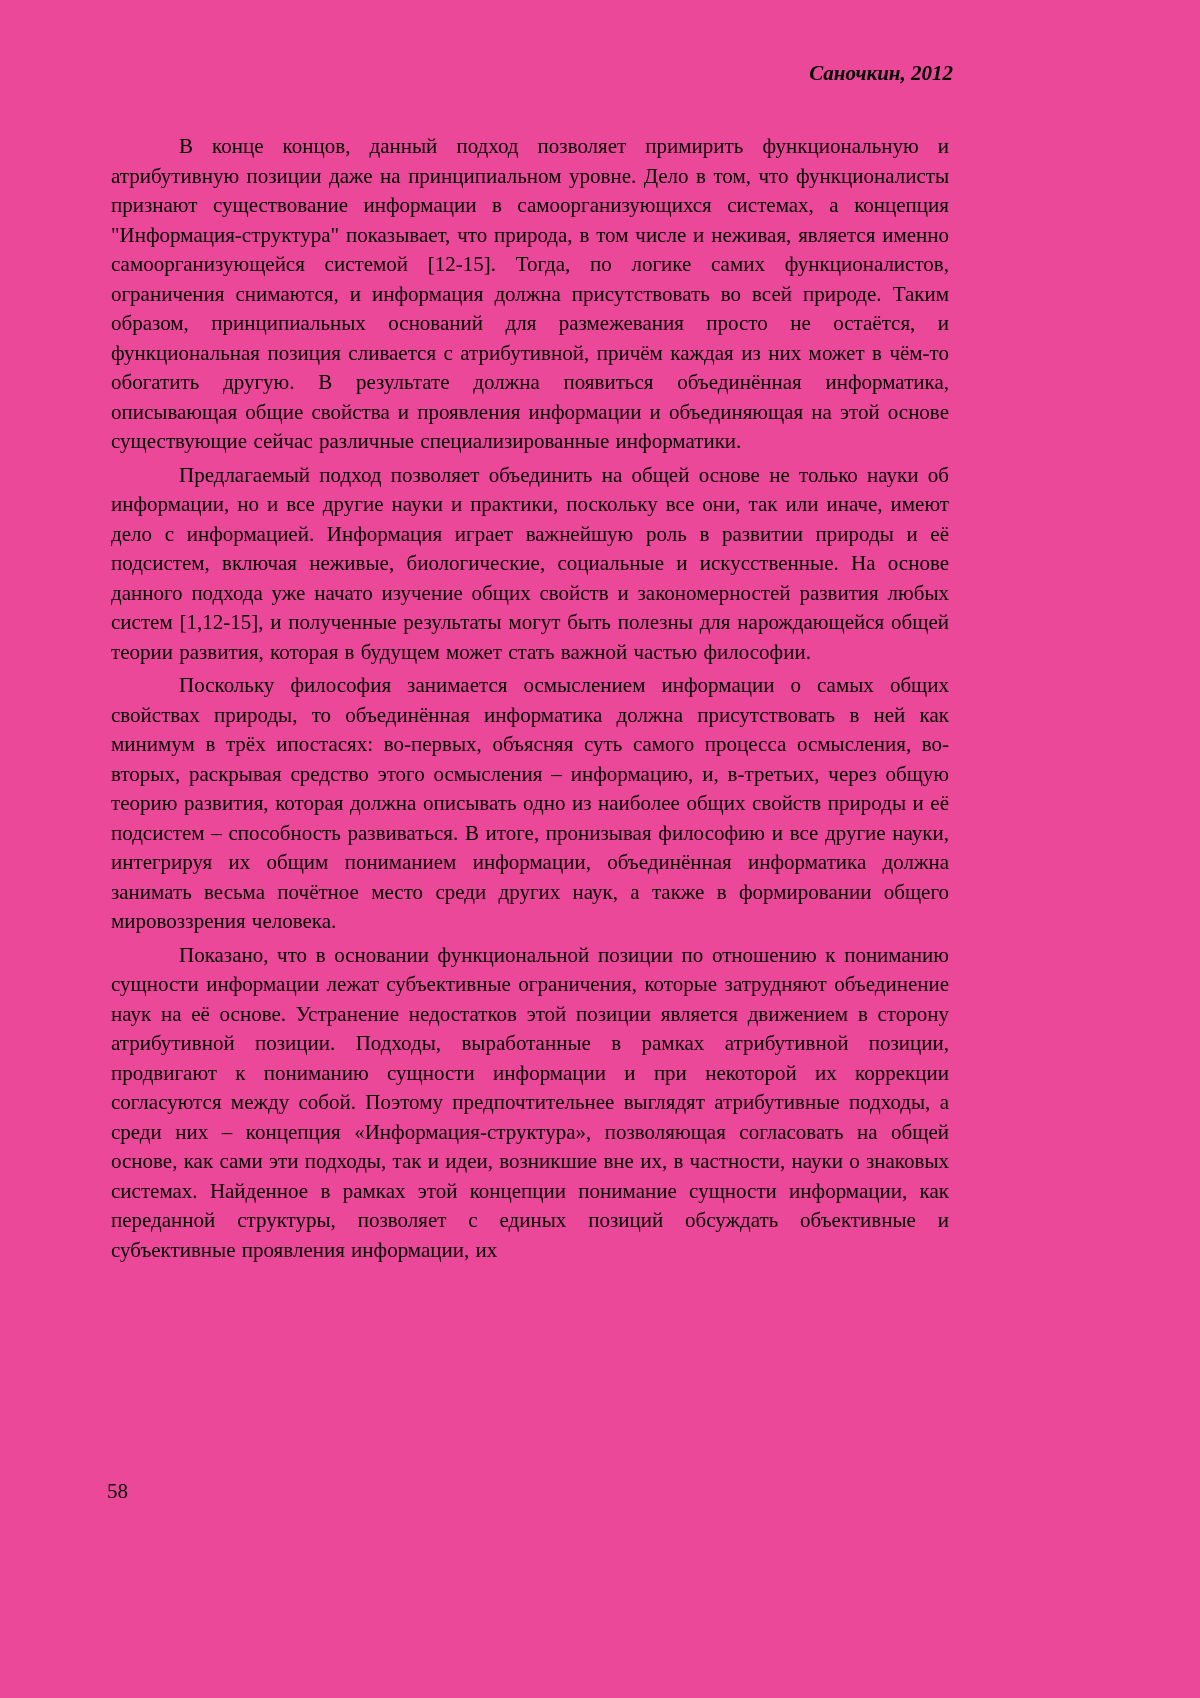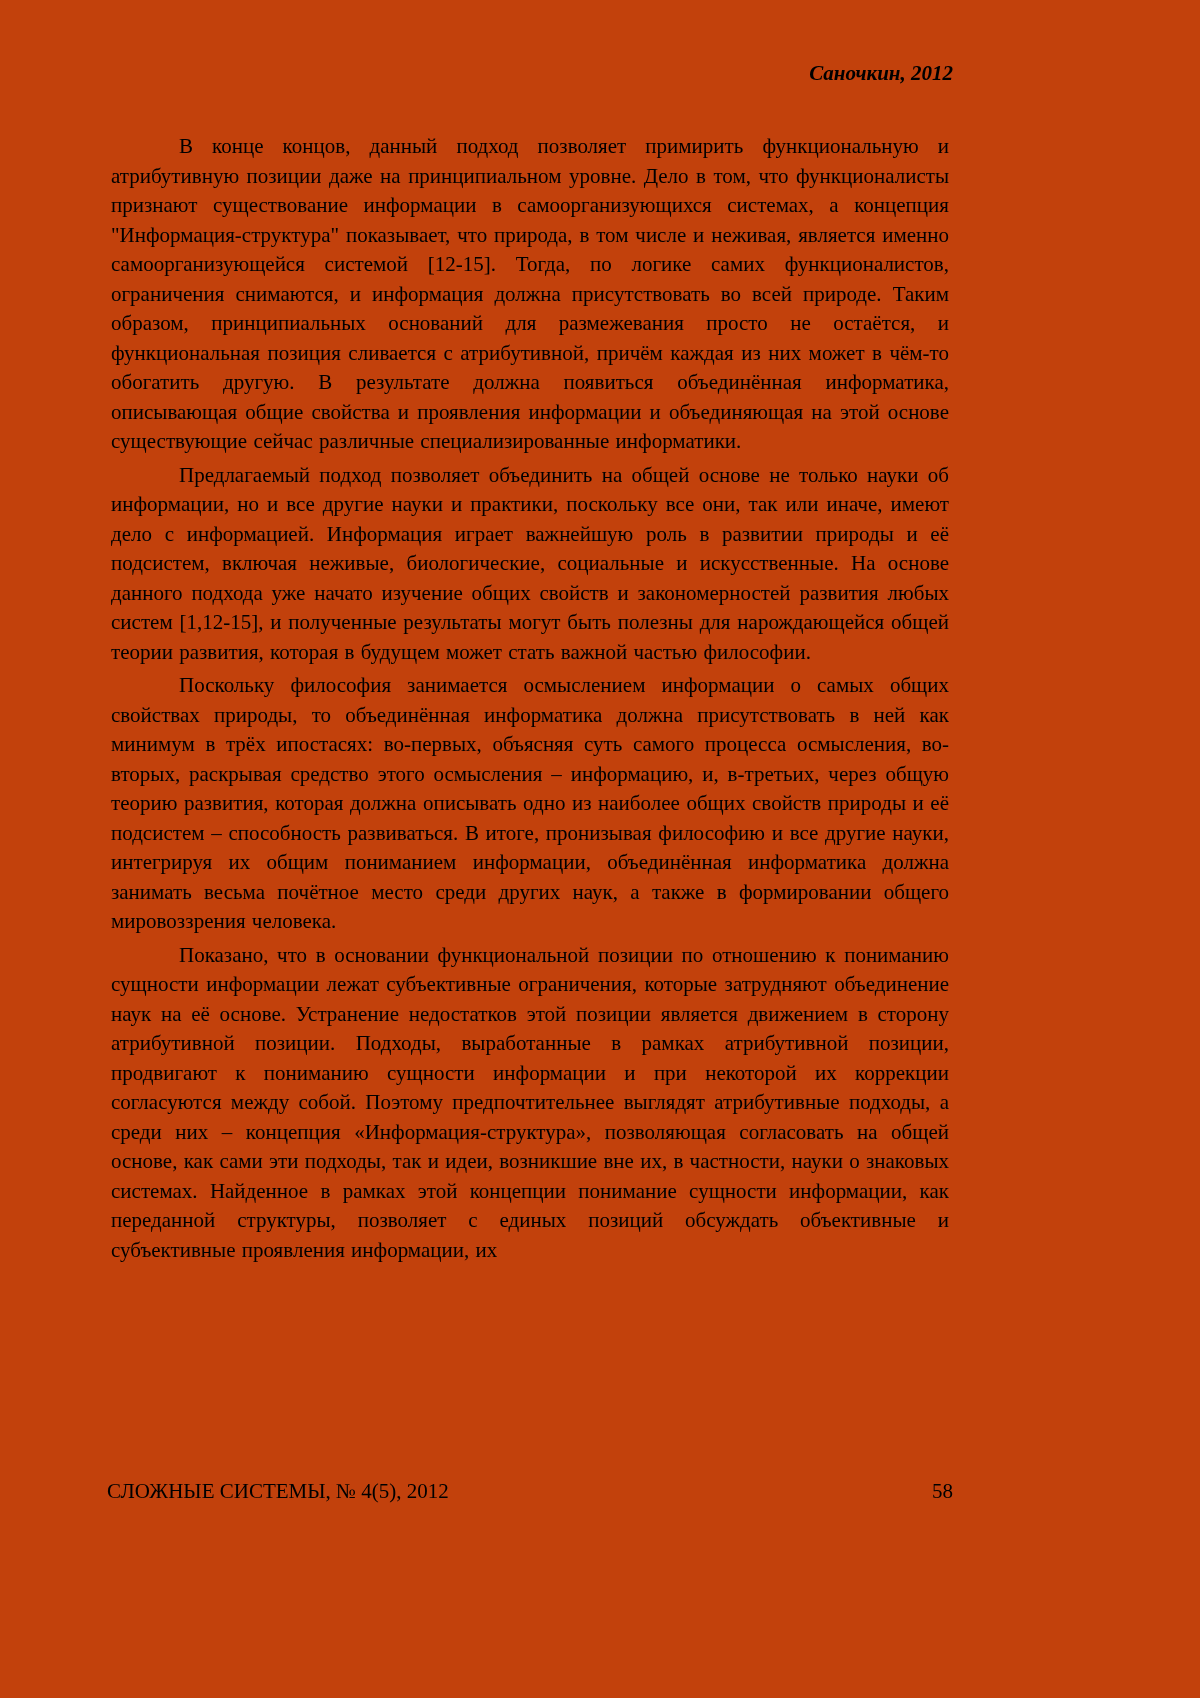"Саночкин, 2012" .page { background: #c2410c -> #ec4899 }
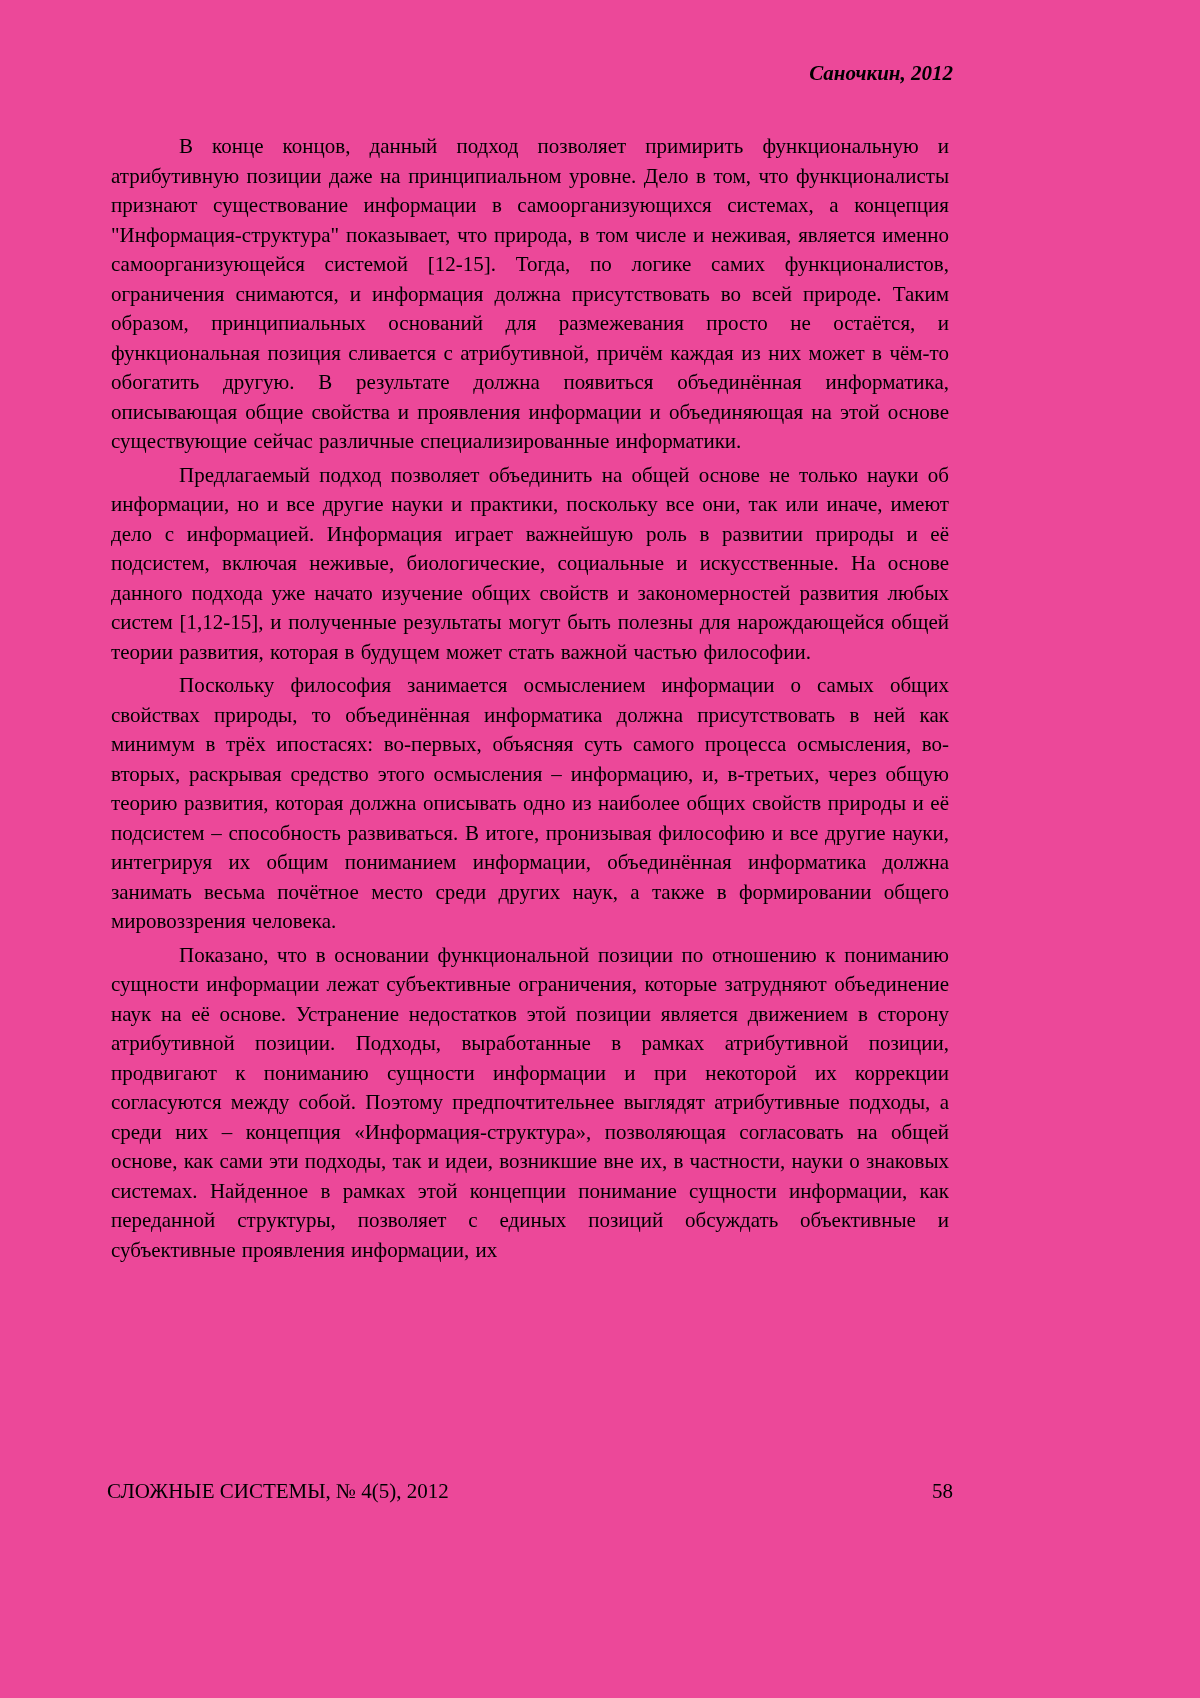"СЛОЖНЫЕ СИСТЕМЫ, № 4(5), 2012" span { html: <span>СЛОЖНЫЕ СИСТЕМЫ, № 4(5), 2012</span> -> none }
